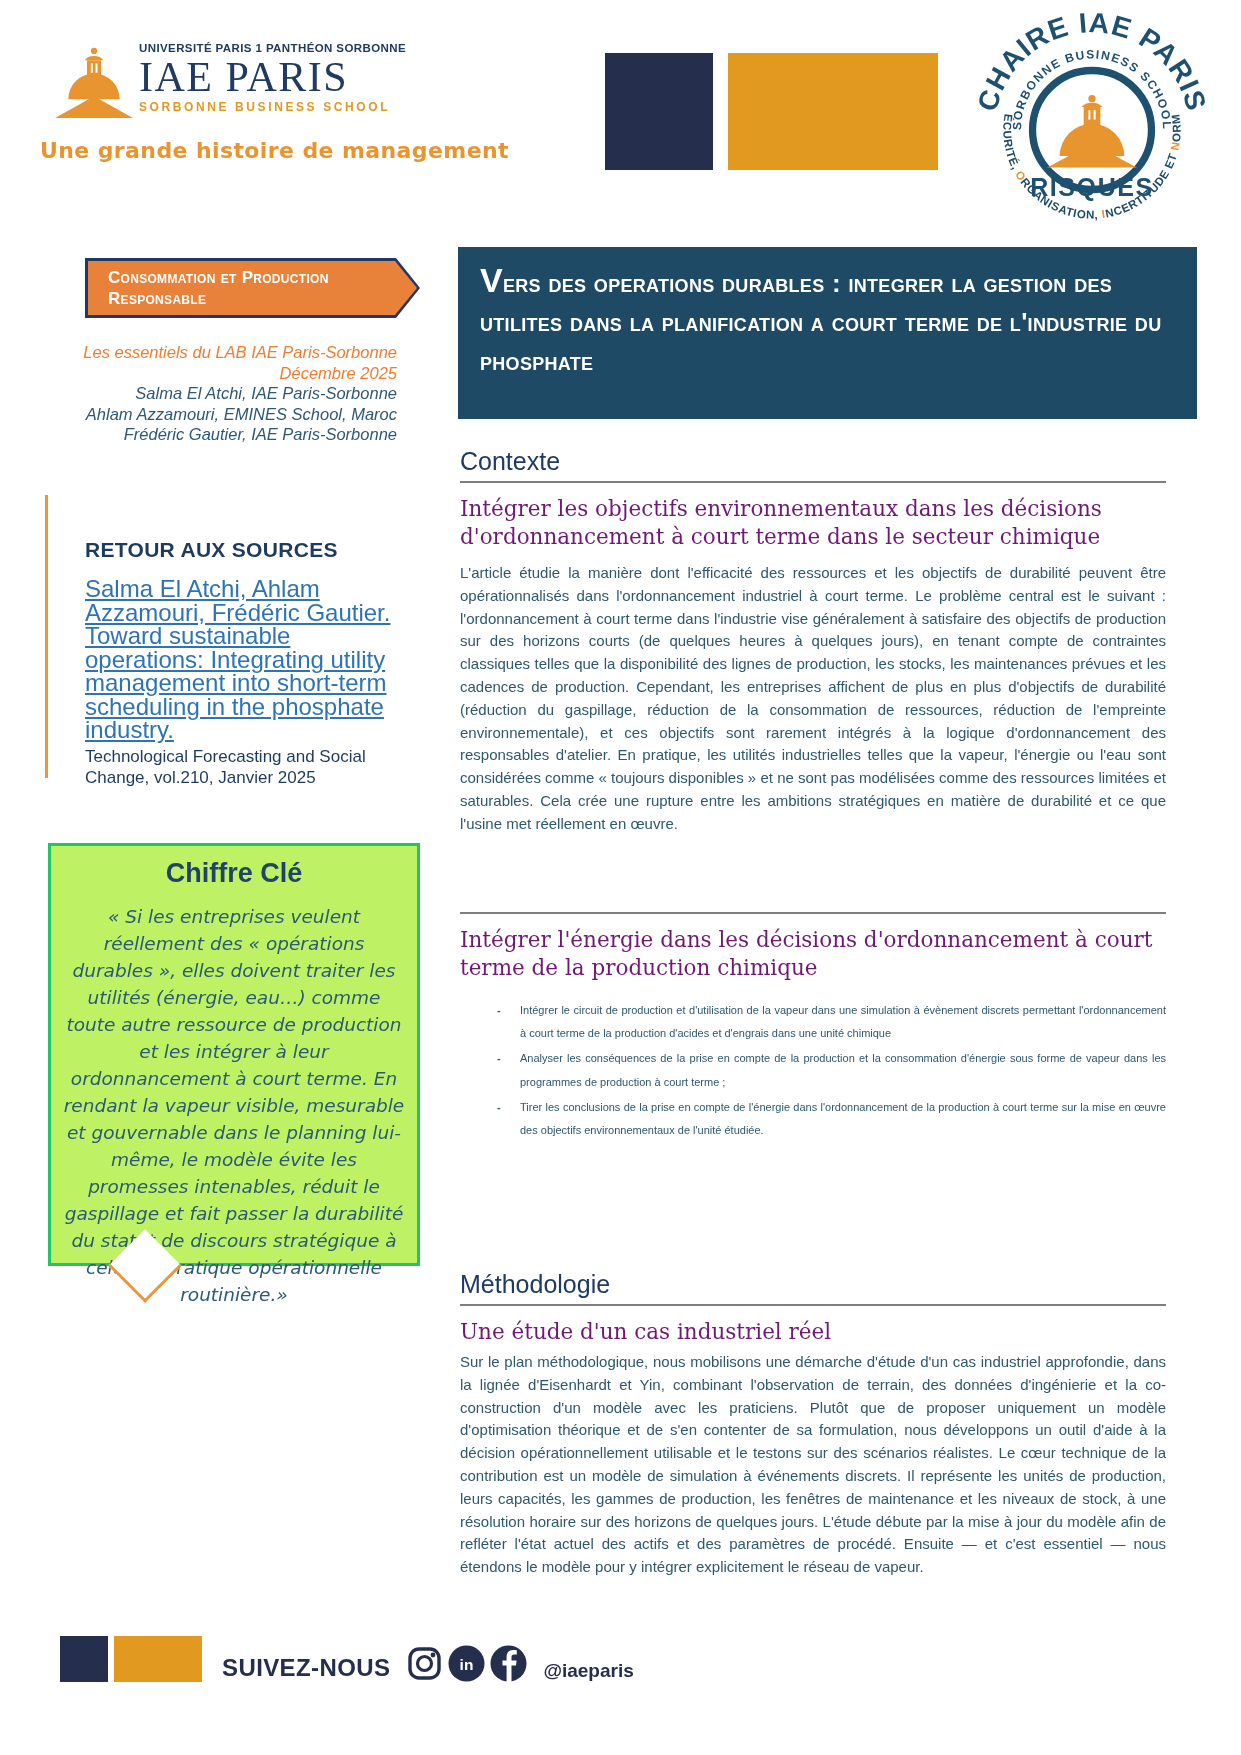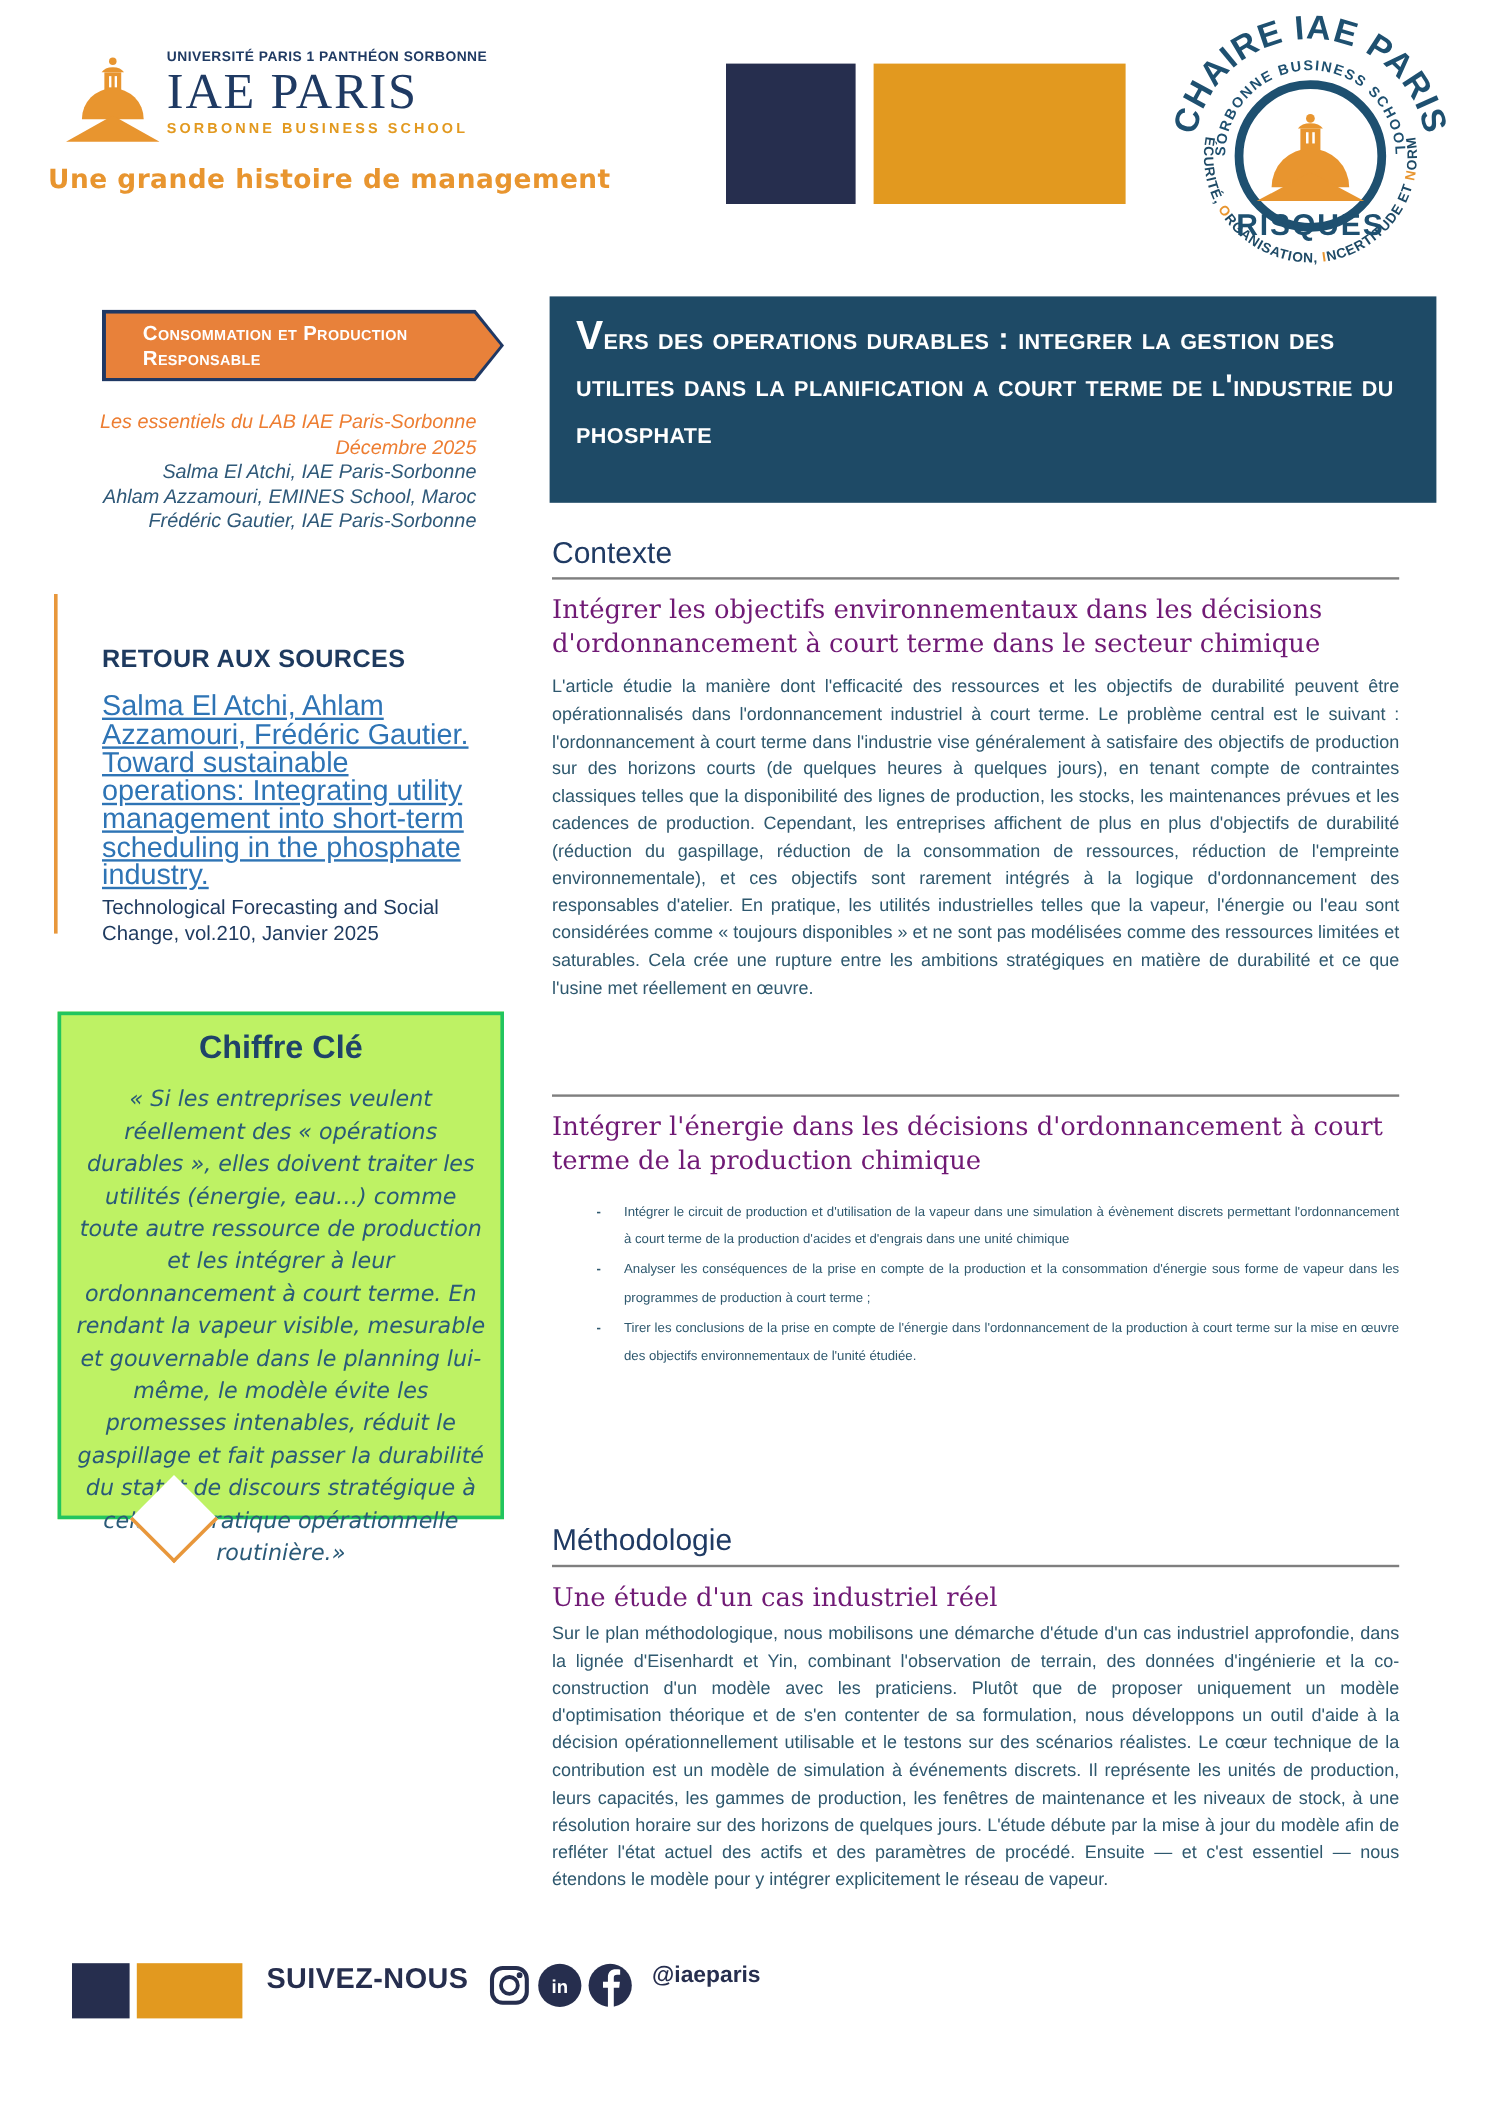"Consommation et Production Responsable" .banner-label { padding-left: 31px -> 20px }
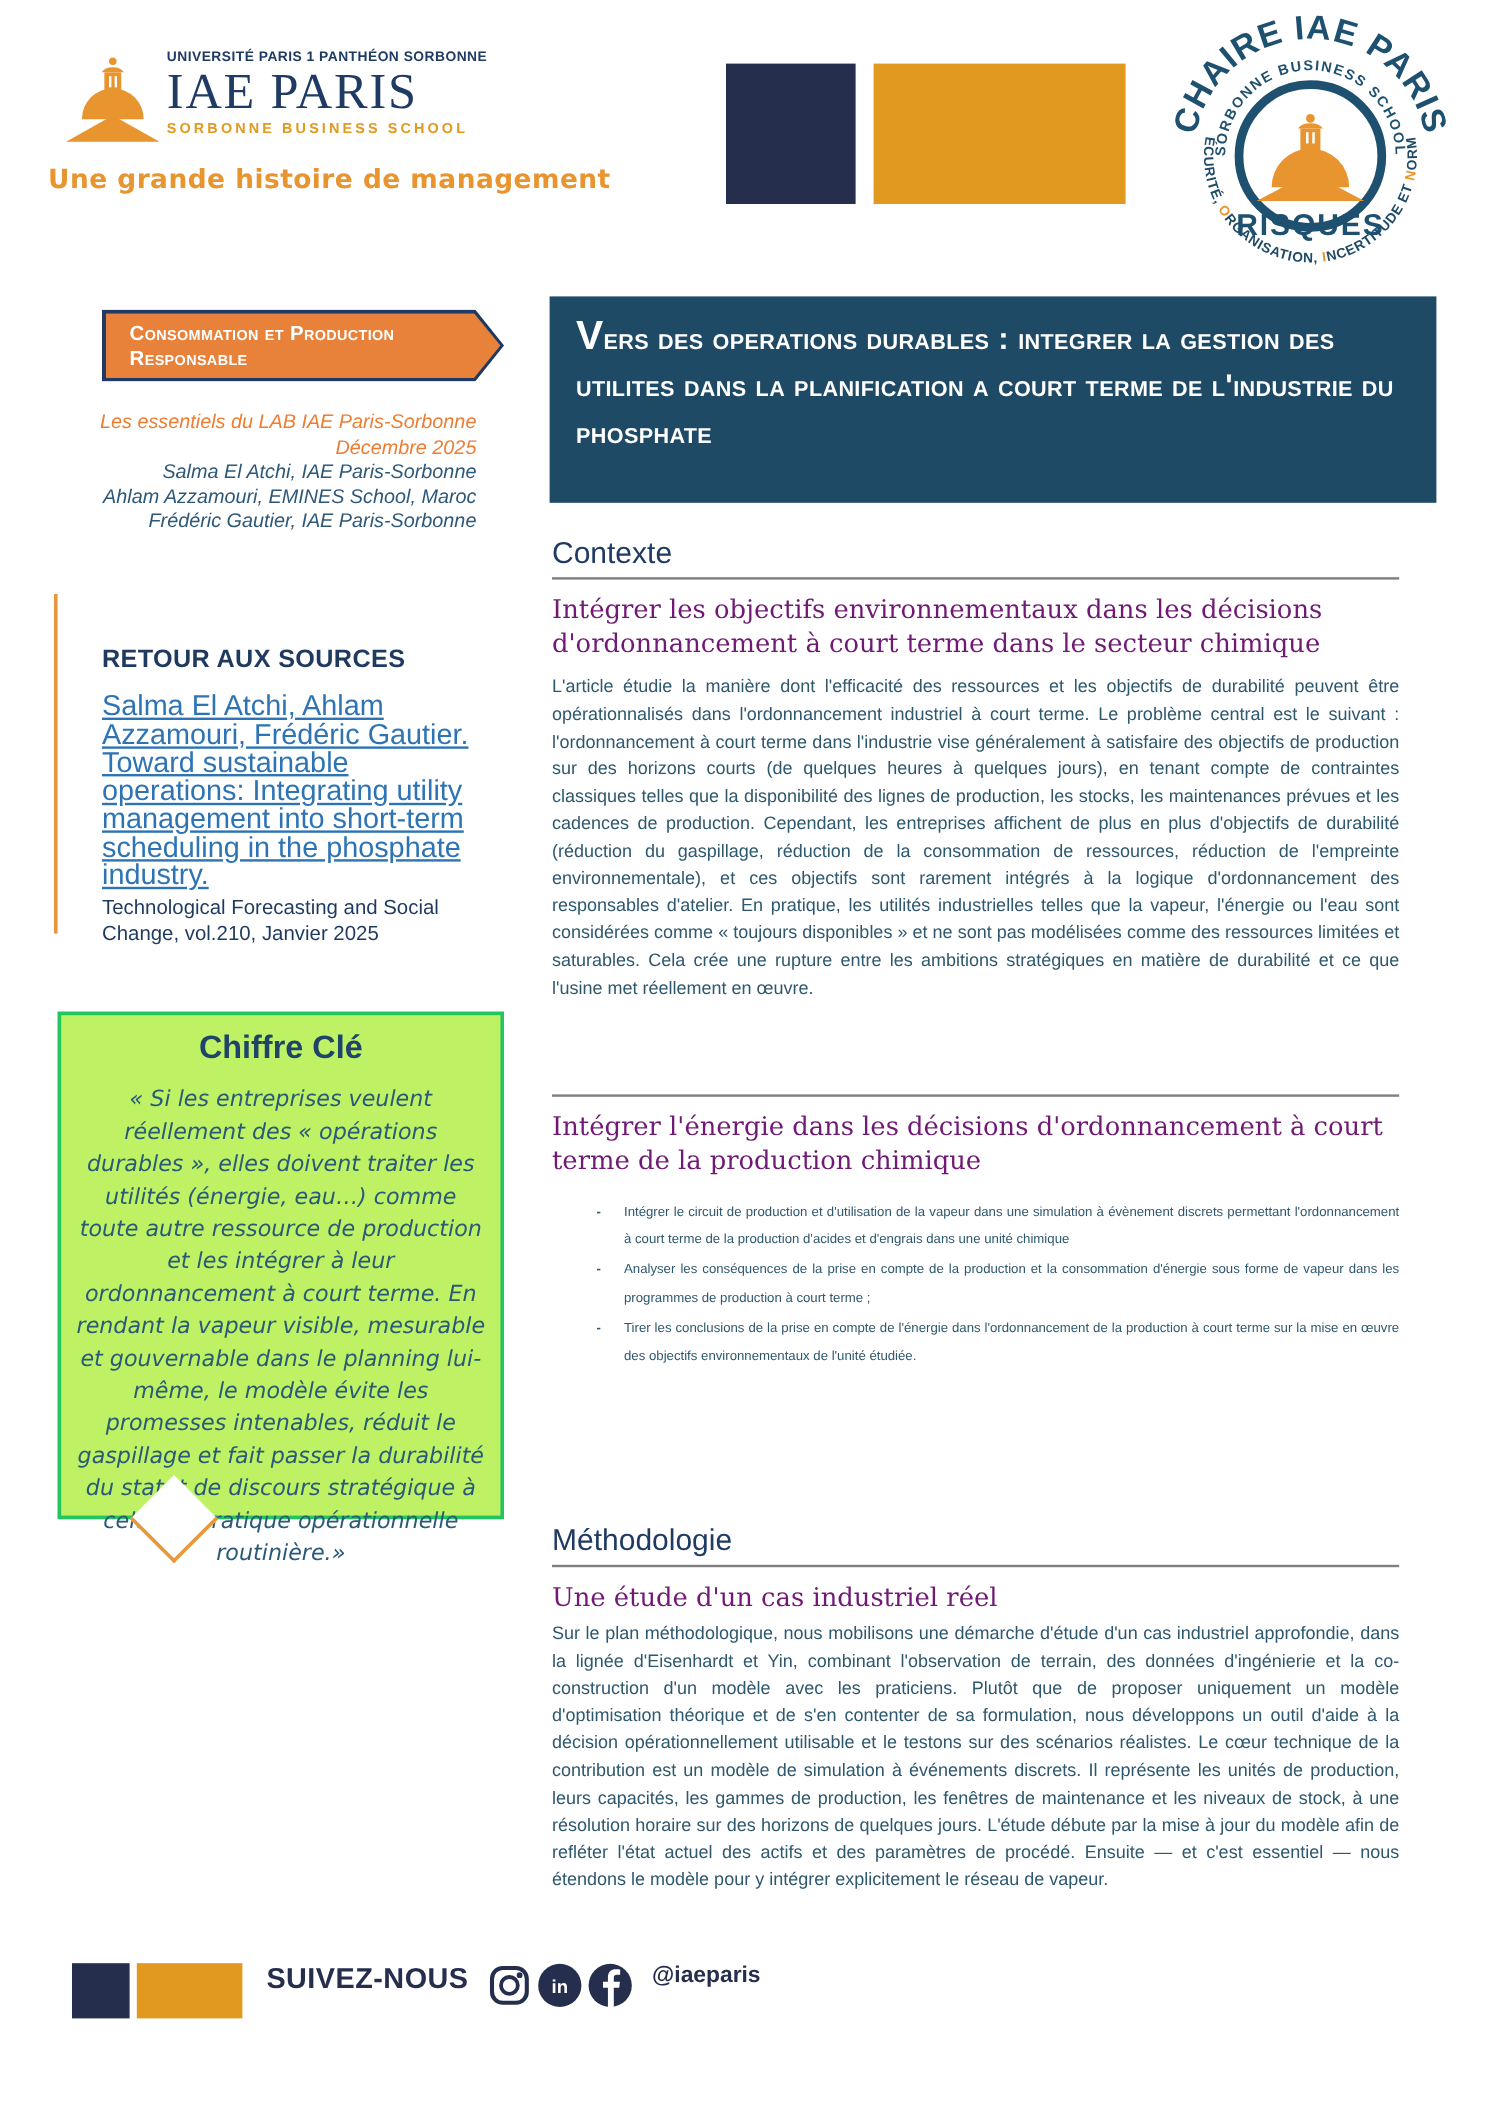"SUIVEZ-NOUS" .footer { align-items: flex-start -> flex-end }
